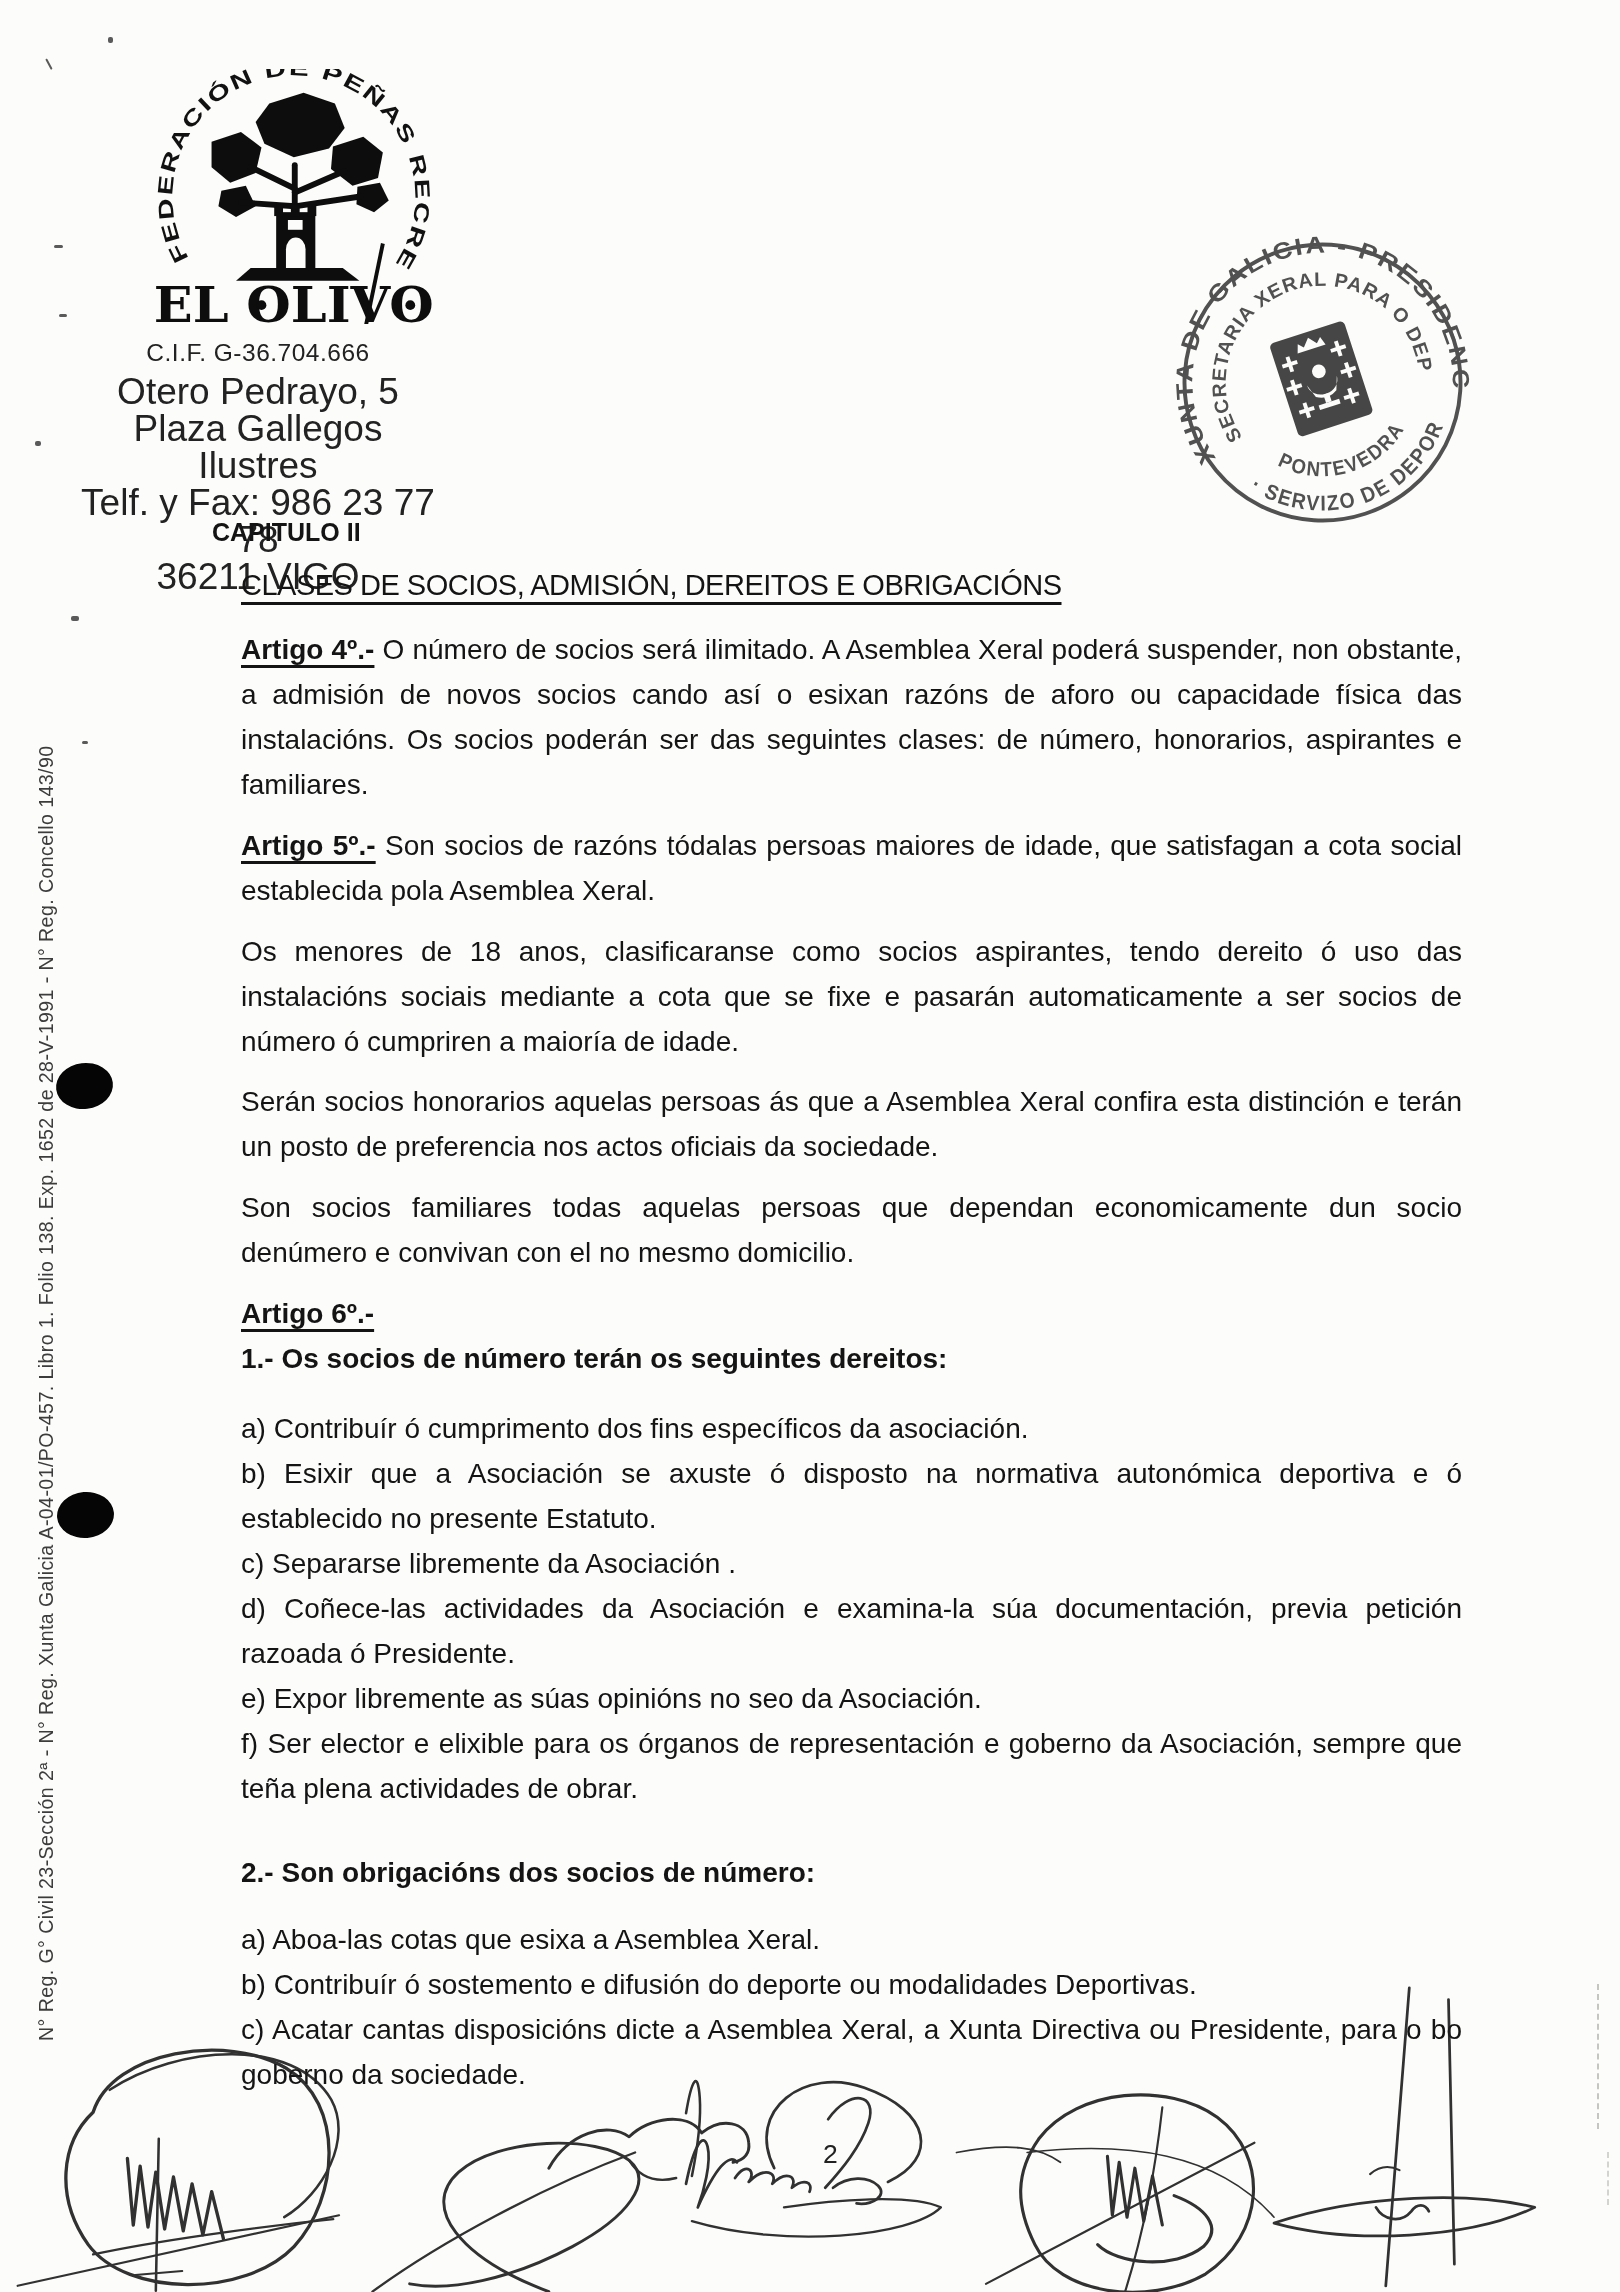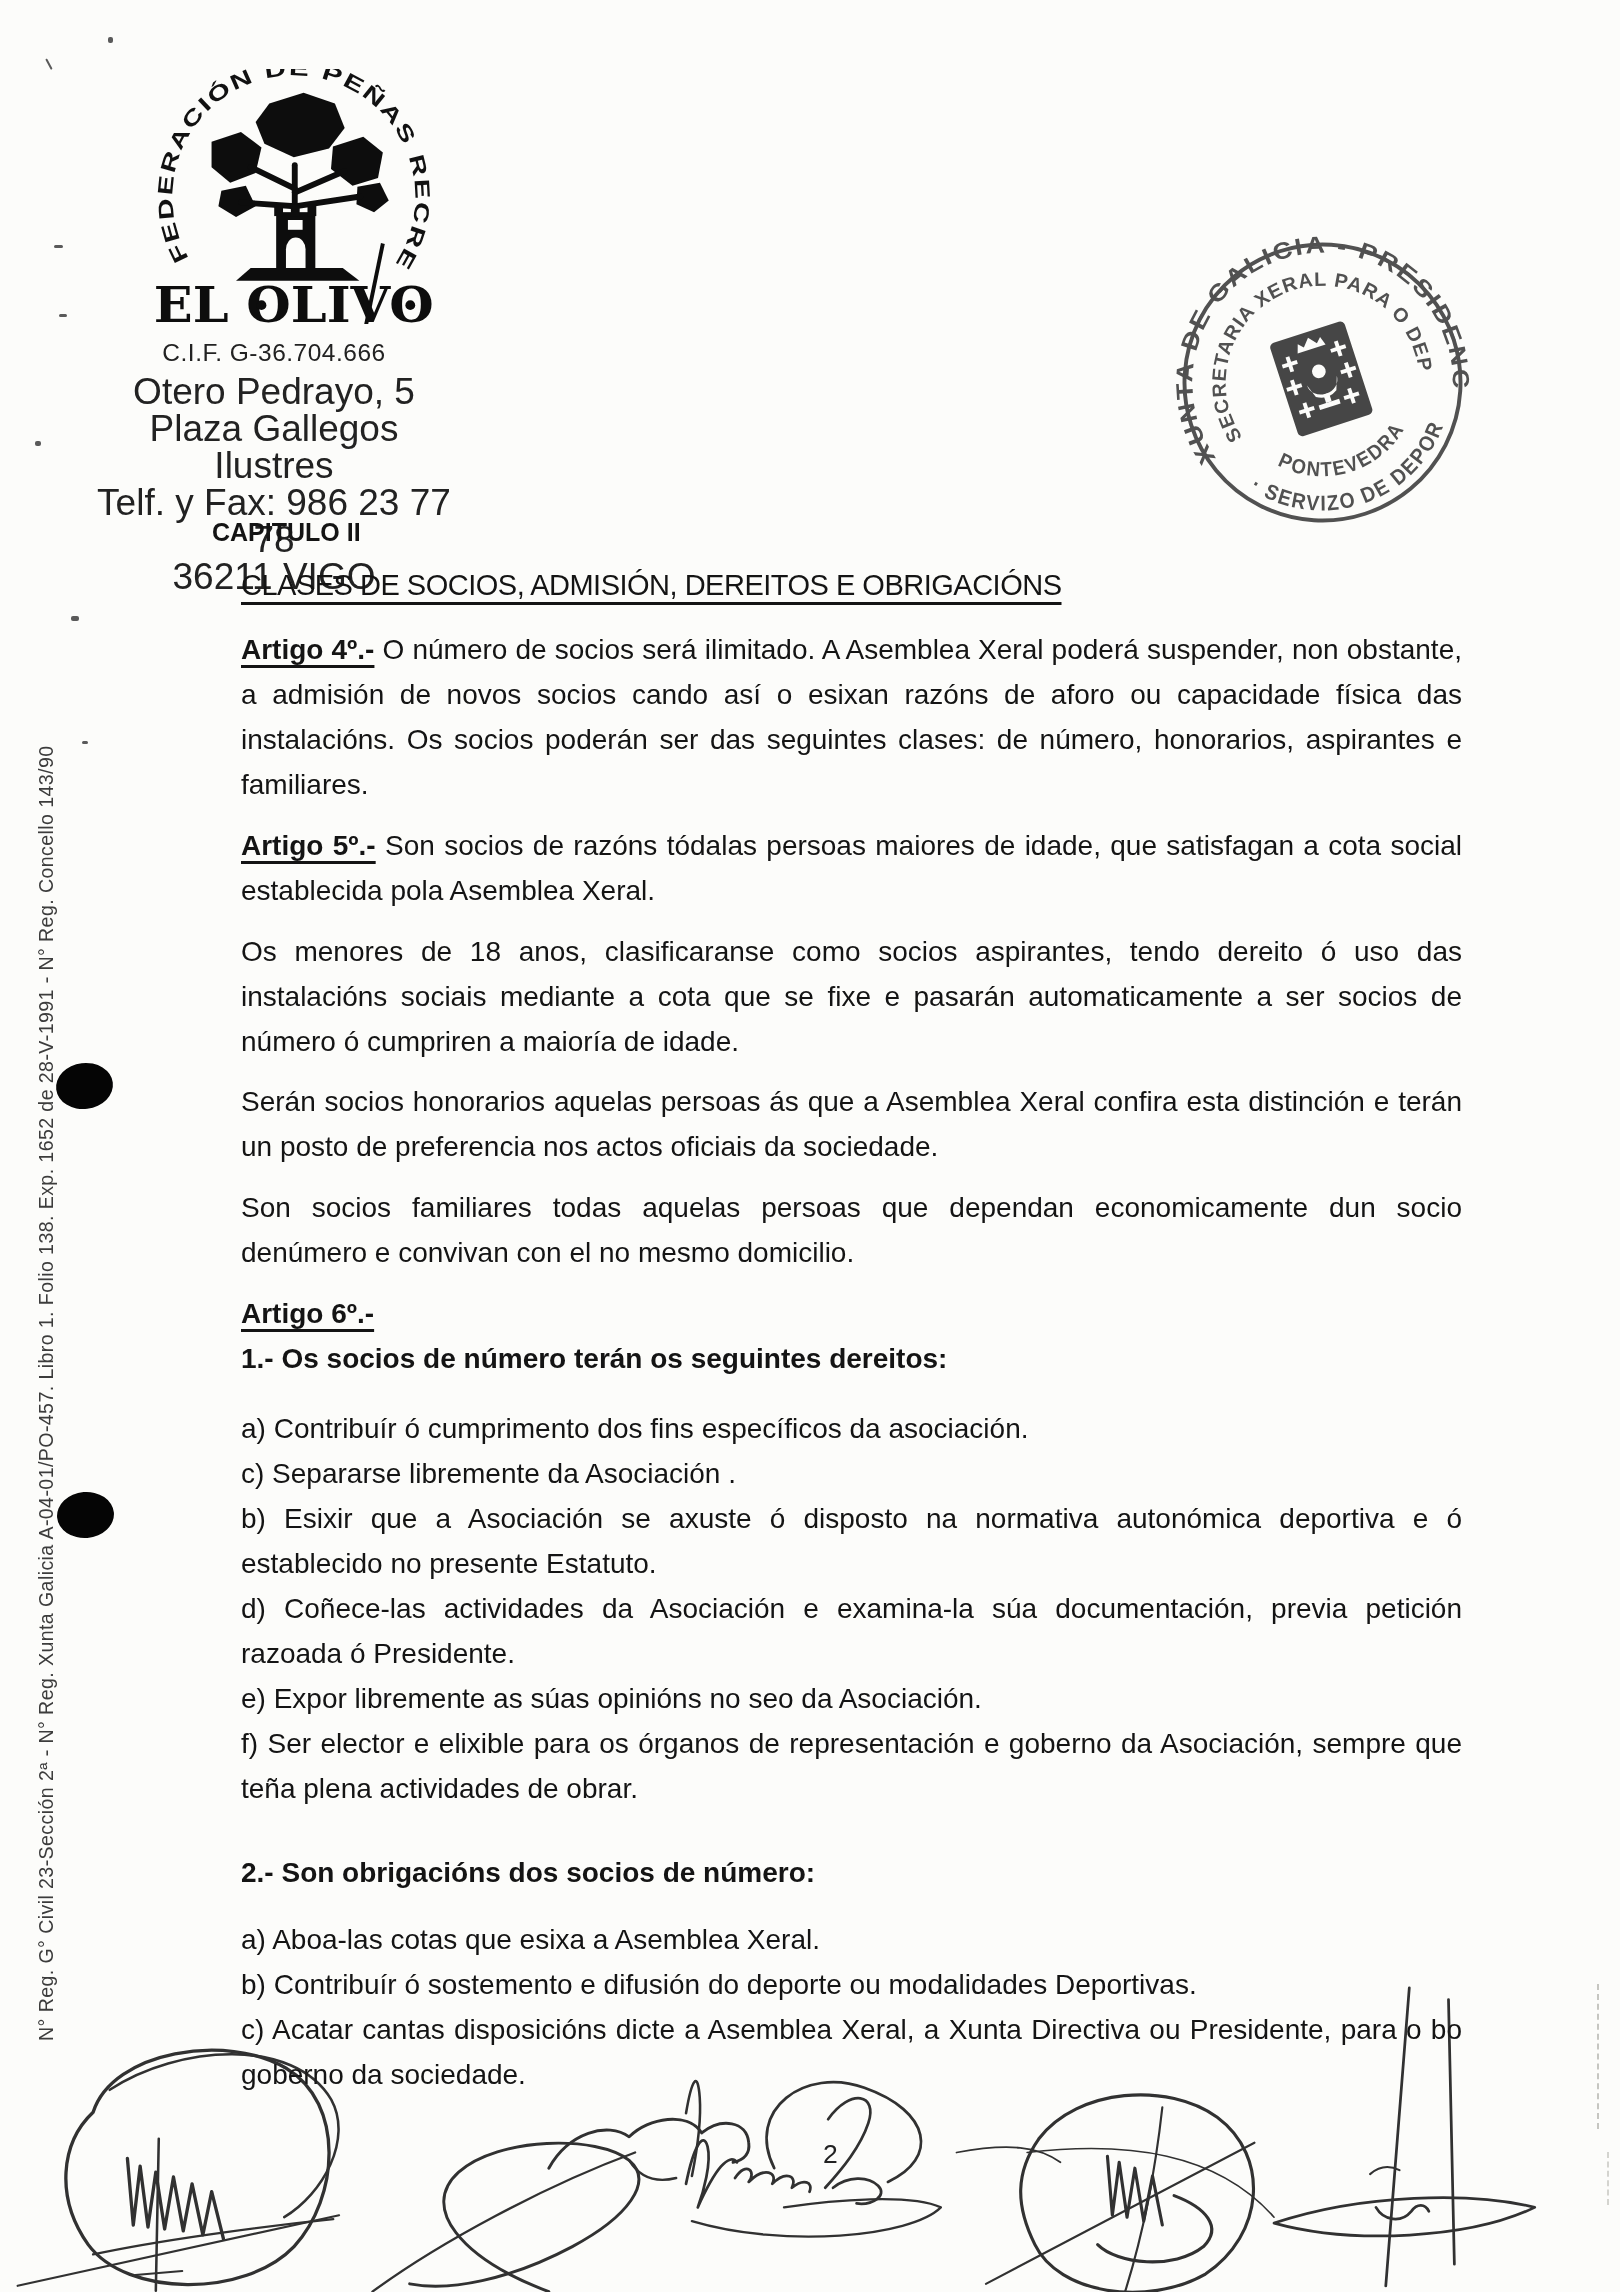"C.I.F. G-36.704.666" .lh-address { left: 88px -> 72px }
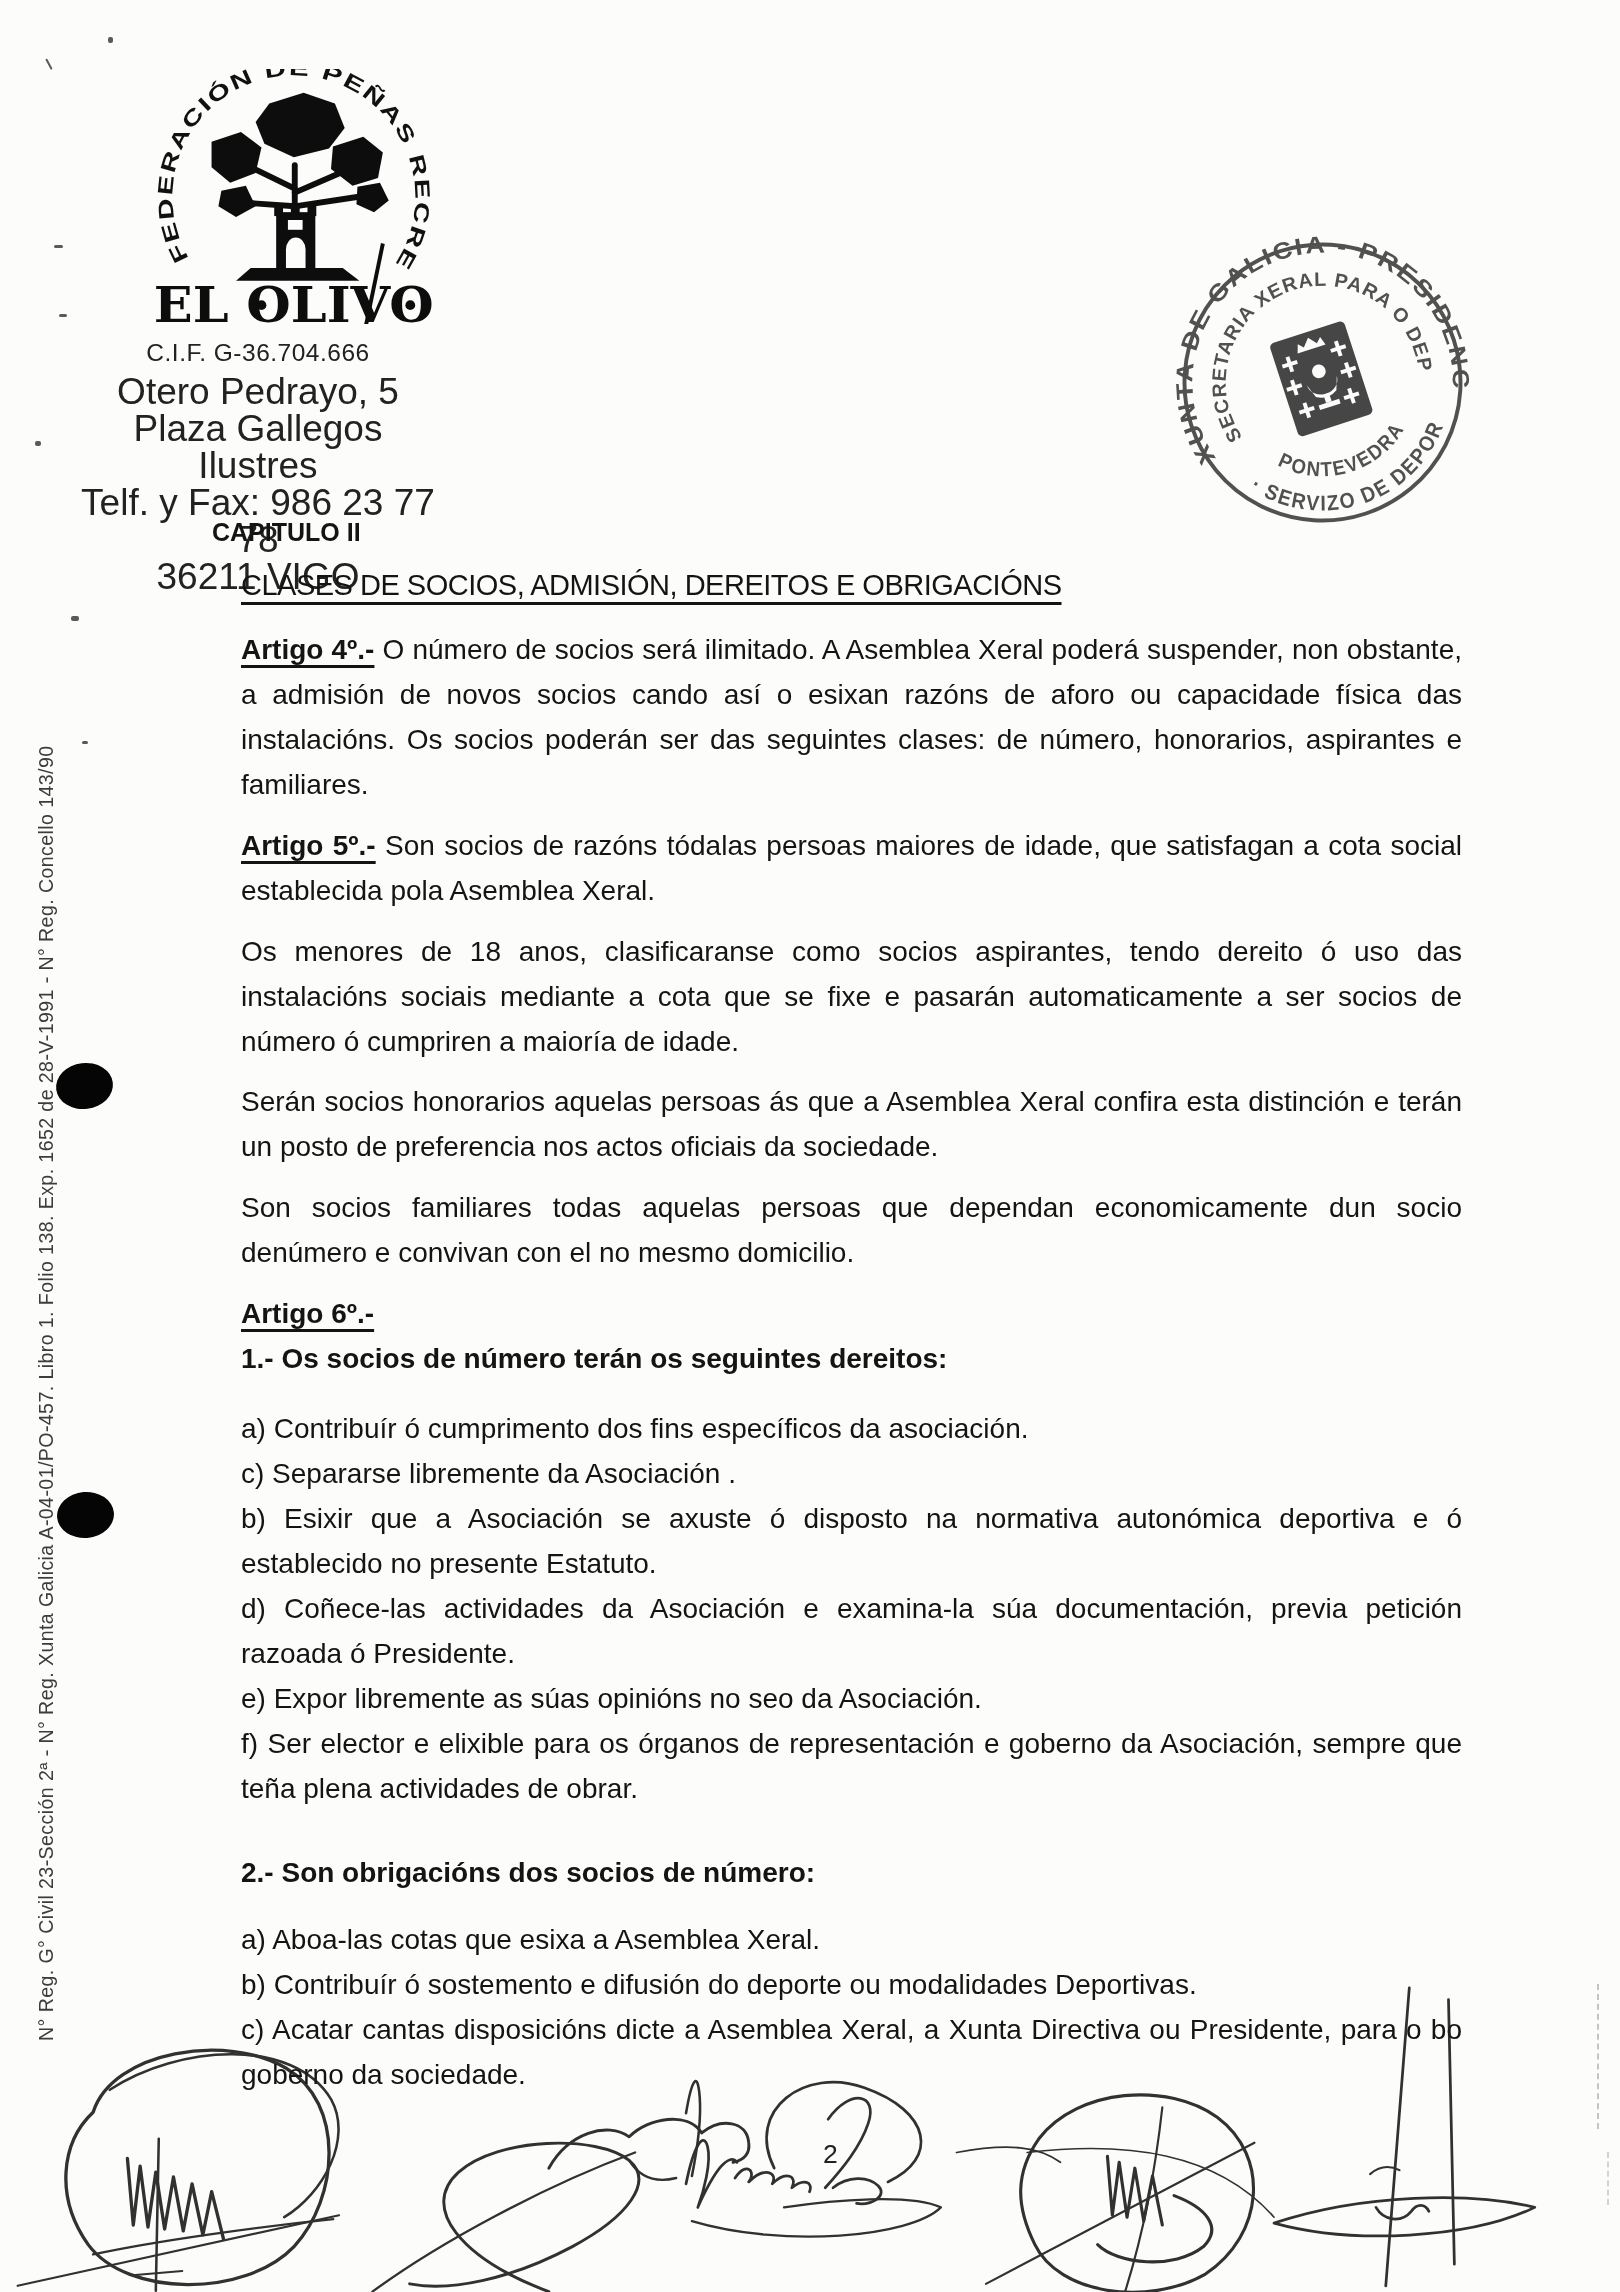"c) Separarse libremente da Asociación" p { order: before "b) Esixir que a Asociación" -> after "b) Esixir que a Asociación" }
